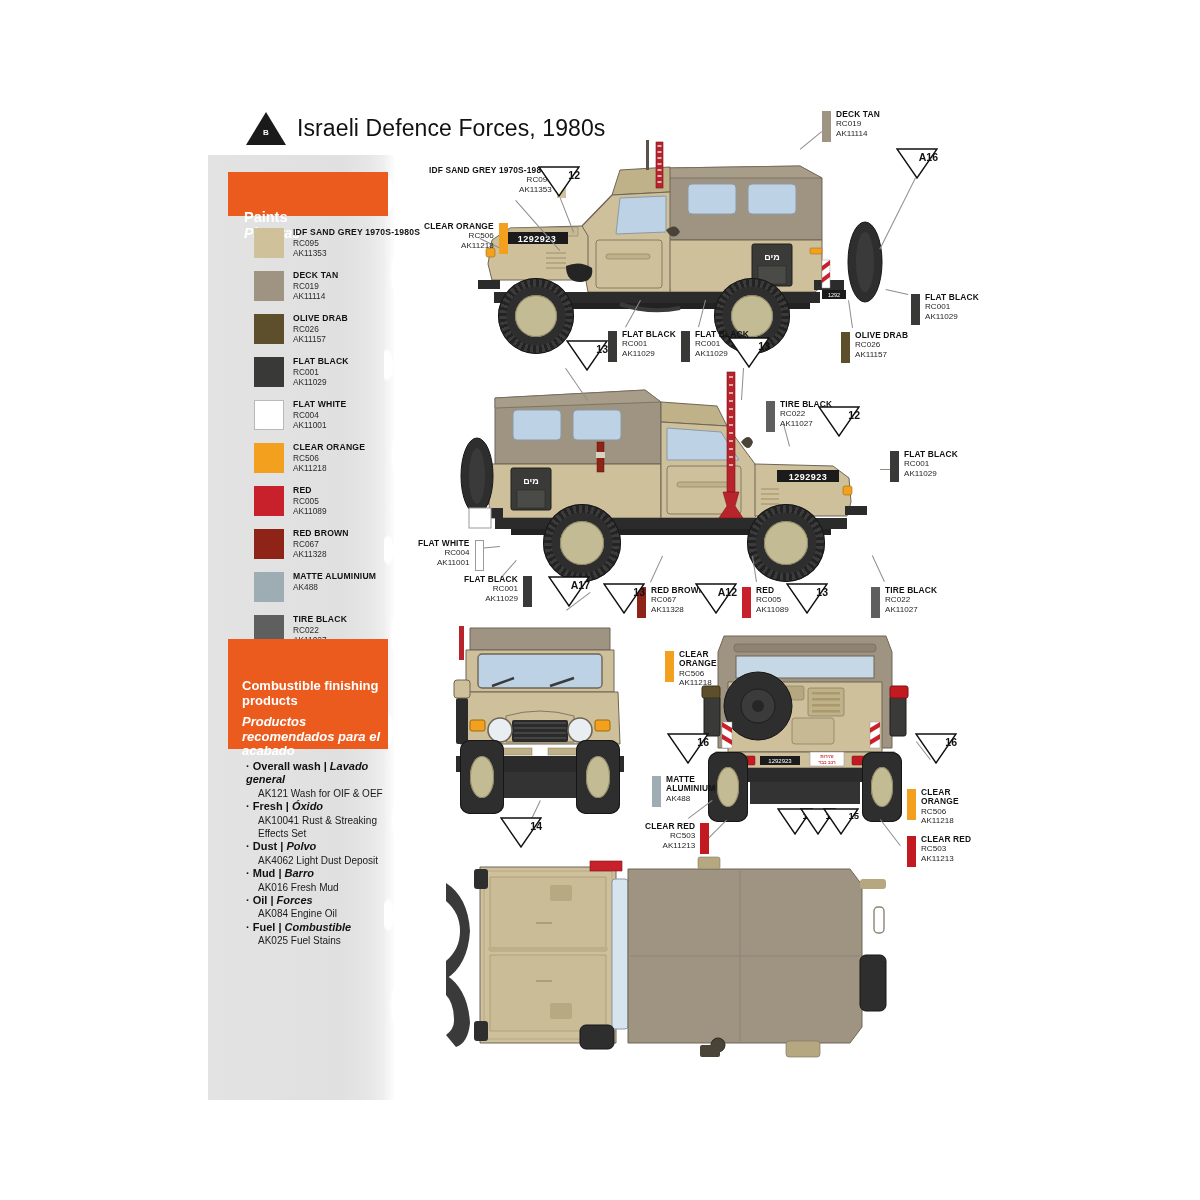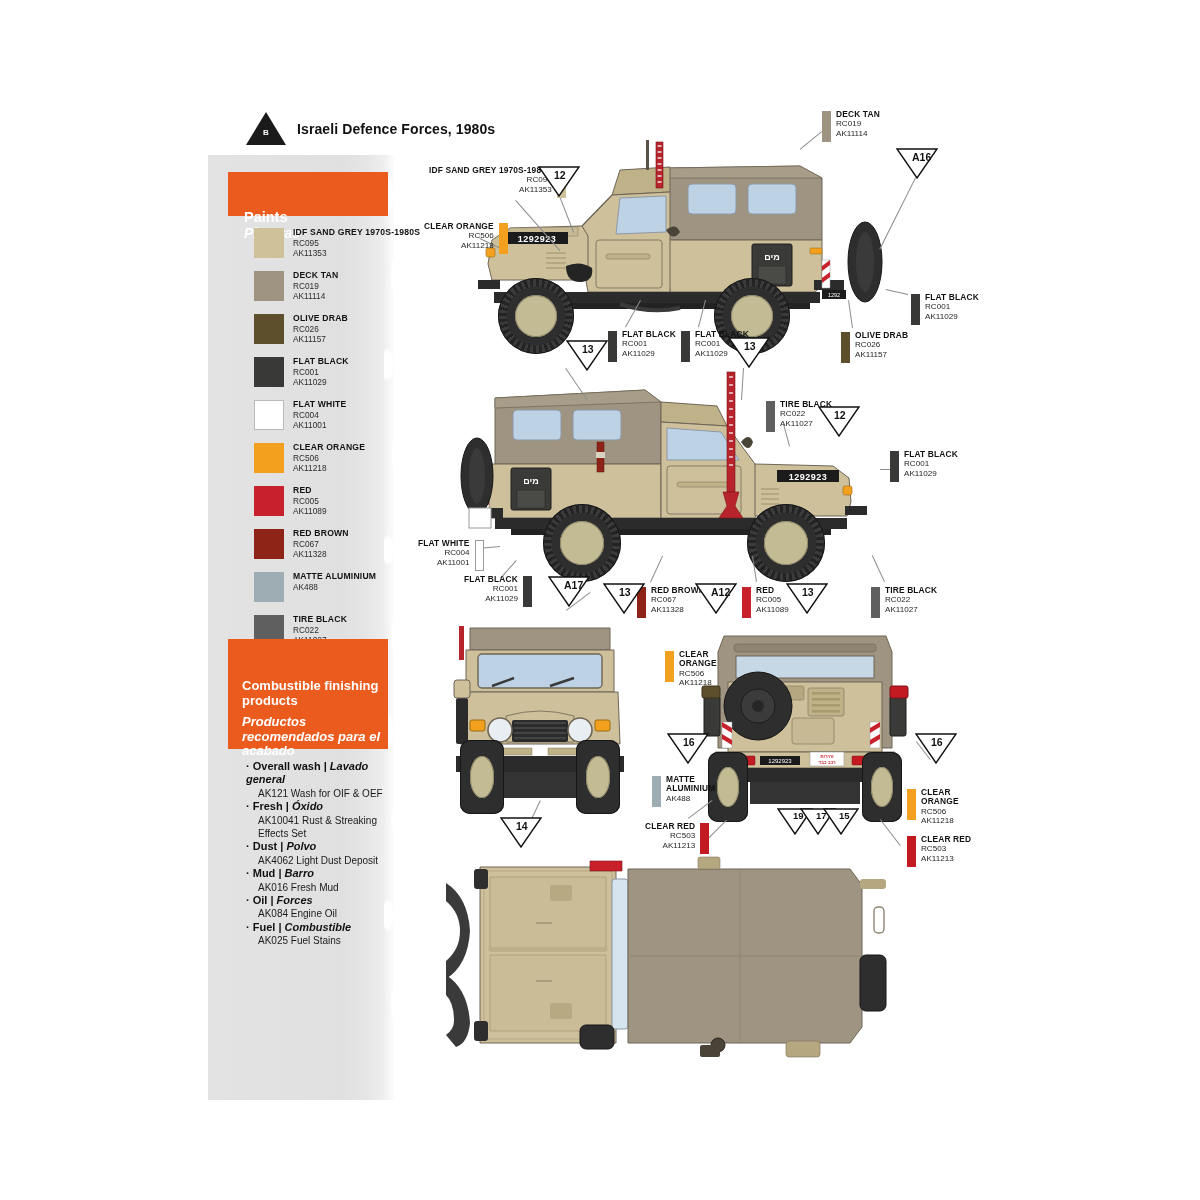"Israeli Defence Forces, 1980s" .hdr-title { font-size: 14px -> 23px; font-weight: bold -> normal }
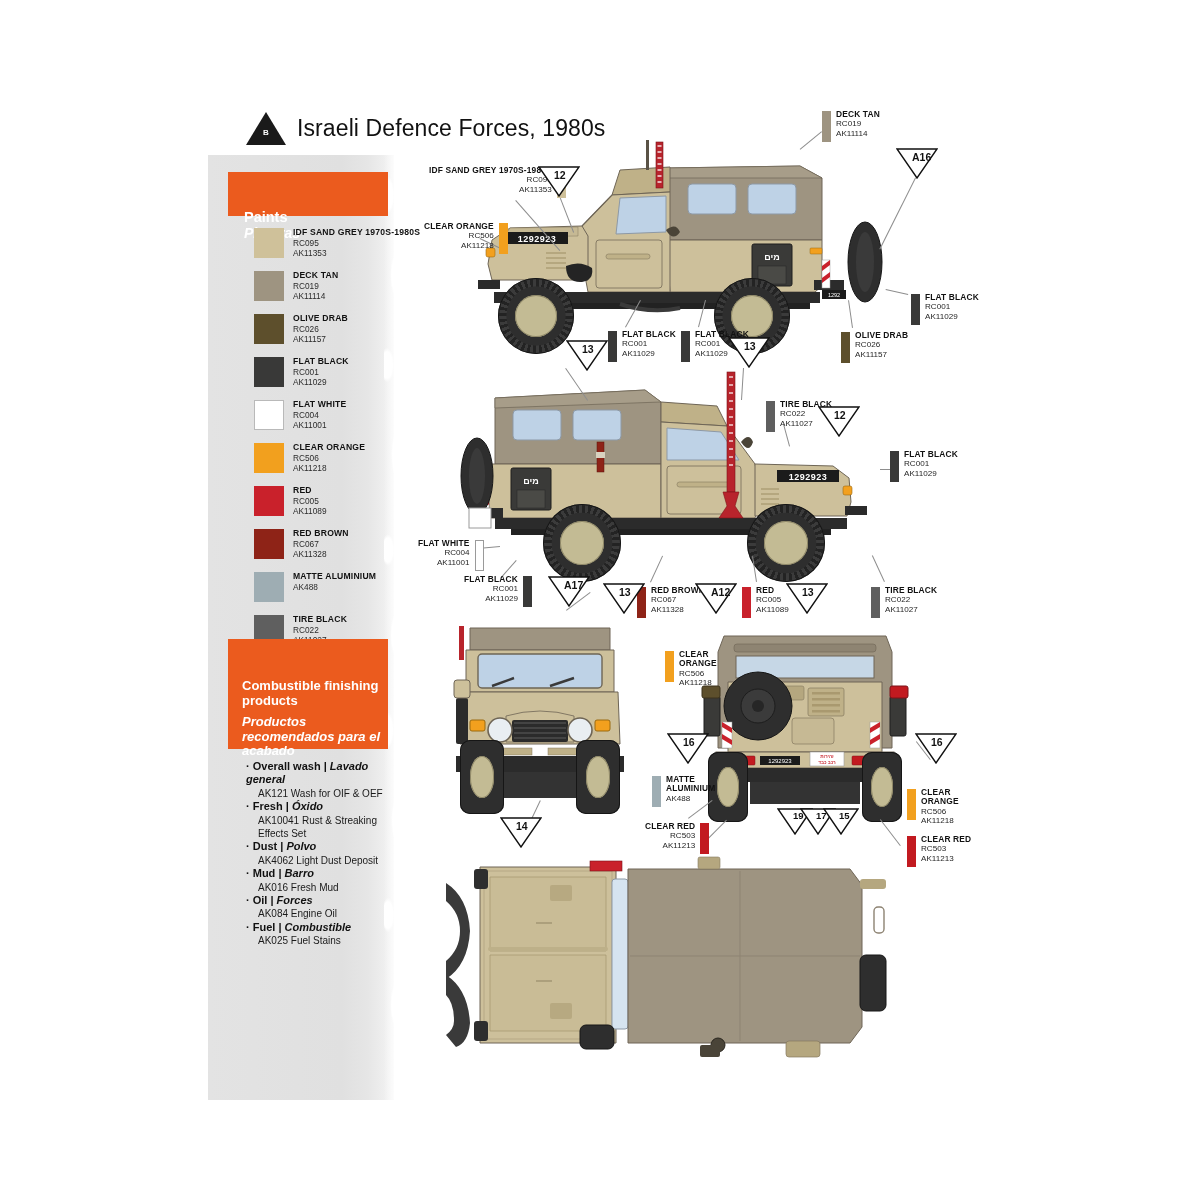"A16" .dtri .num { left: 16px -> 0; text-align: left -> right }
